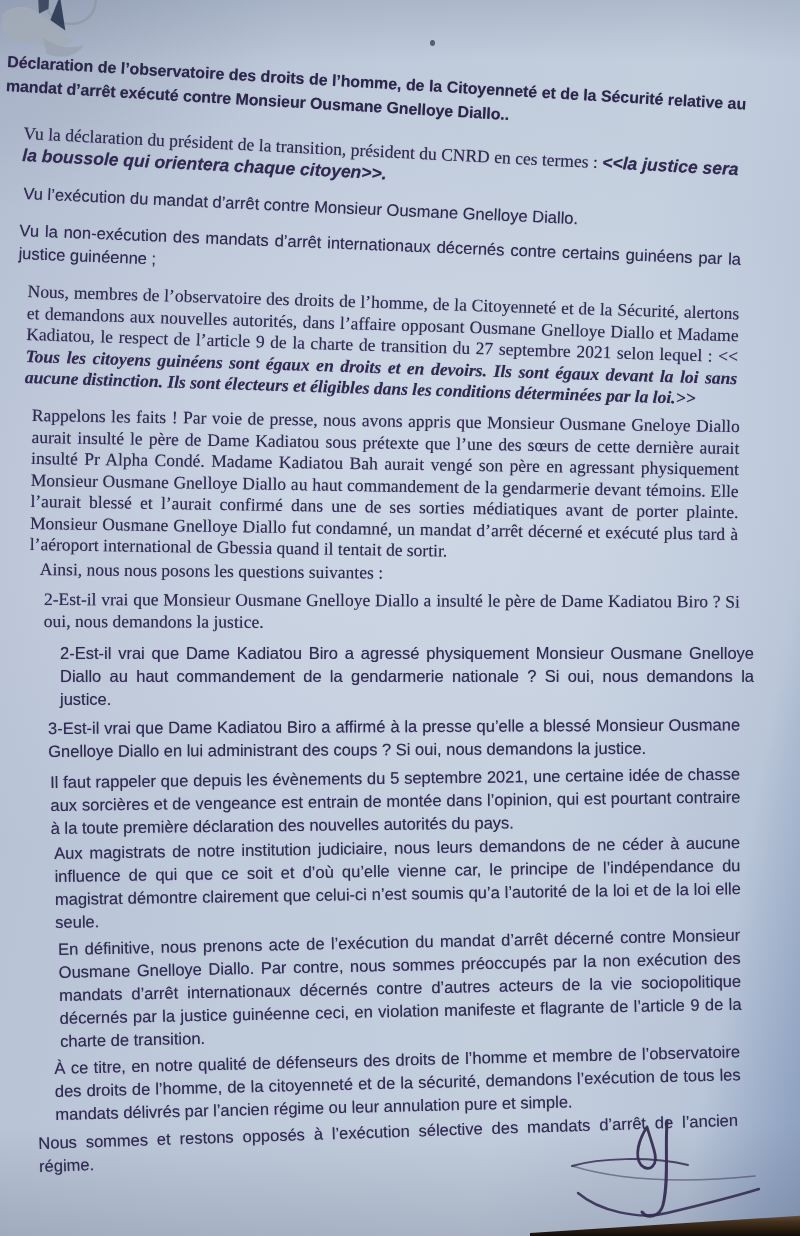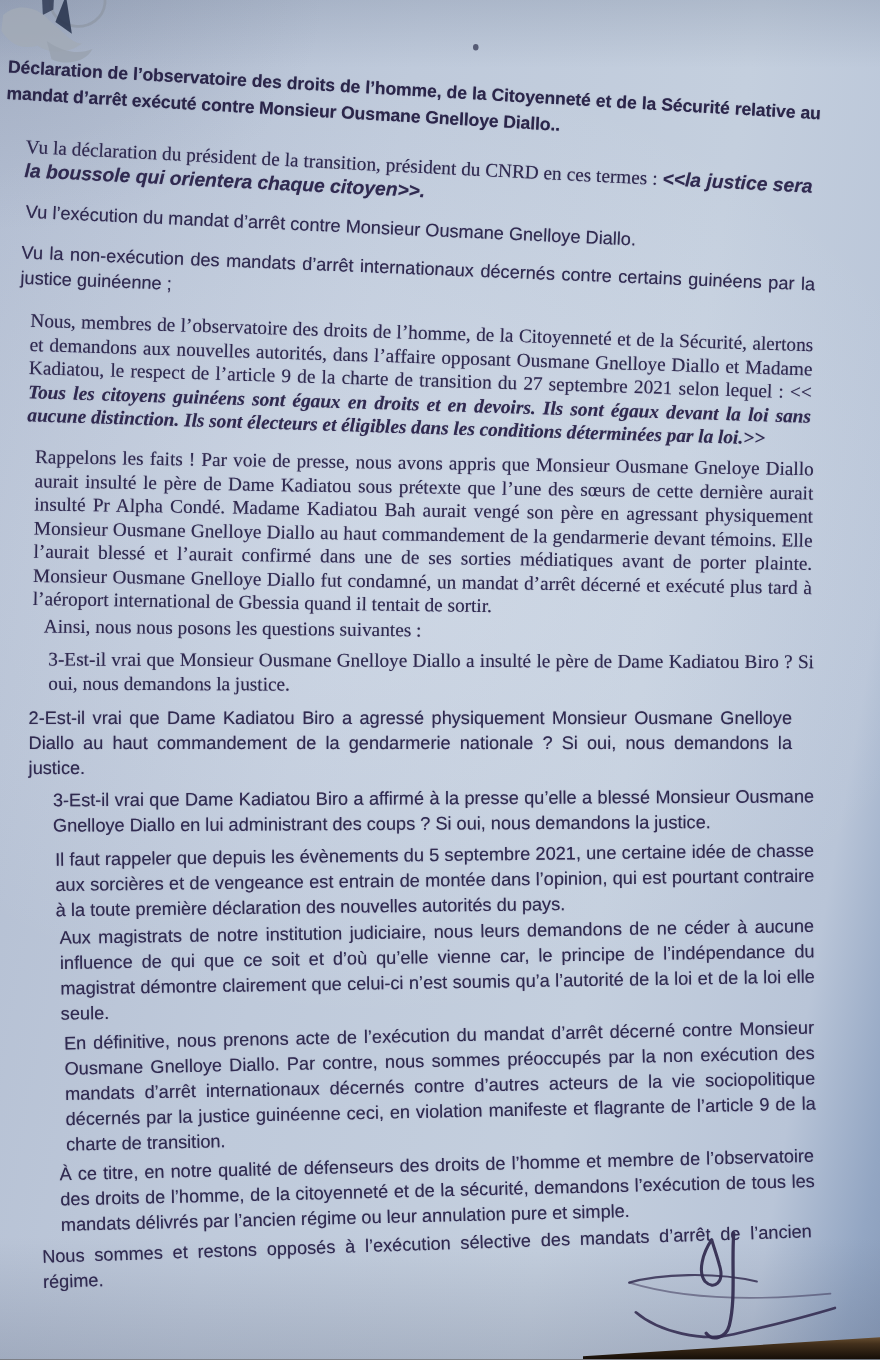"3-Est-il vrai que Monsieur Ousmane" span { text: 3-Est-il -> 2-Est-il }
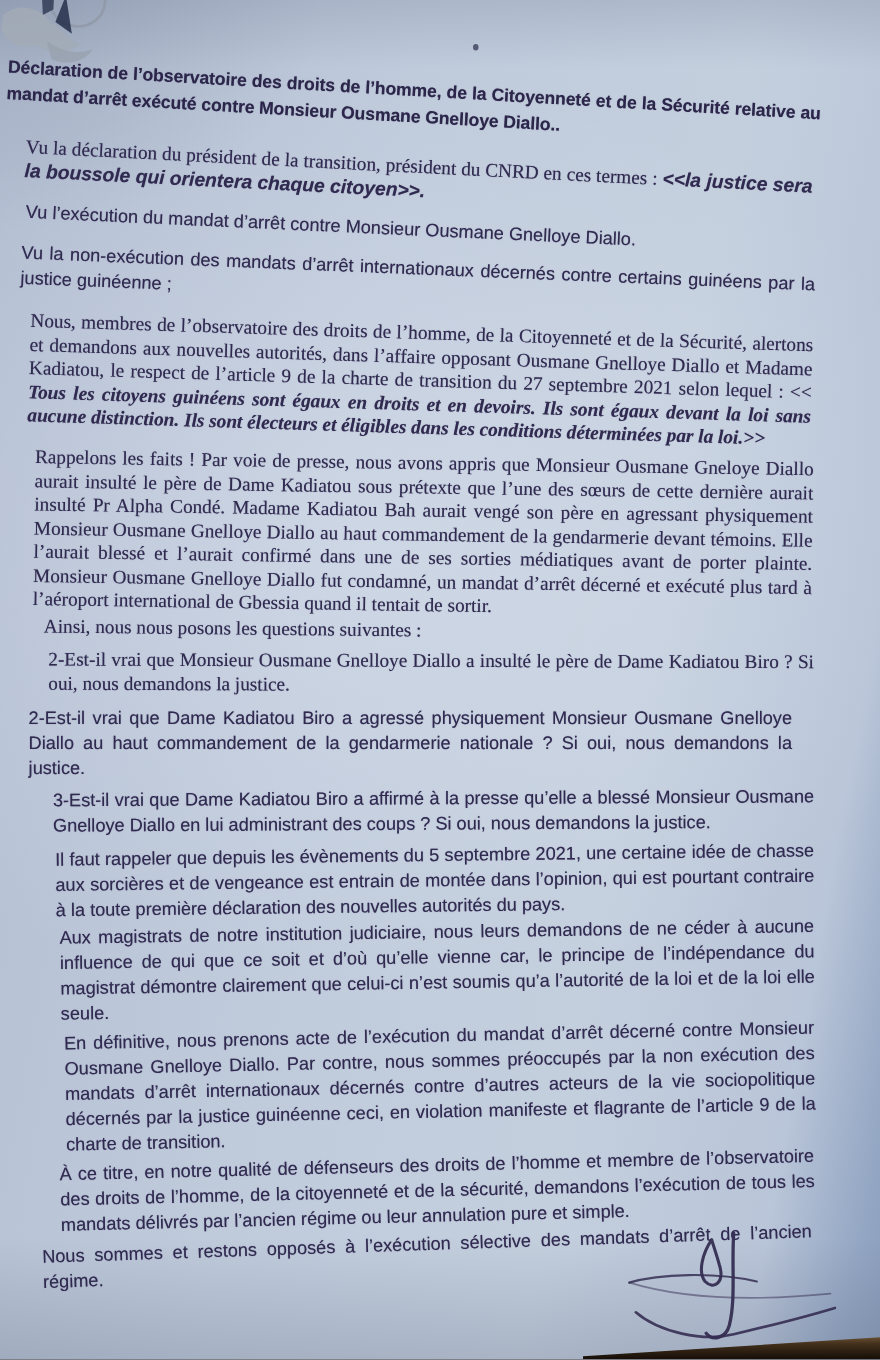"2-Est-il vrai que Dame Kadiatou" p.sans { margin-left: 18px -> 52px }
